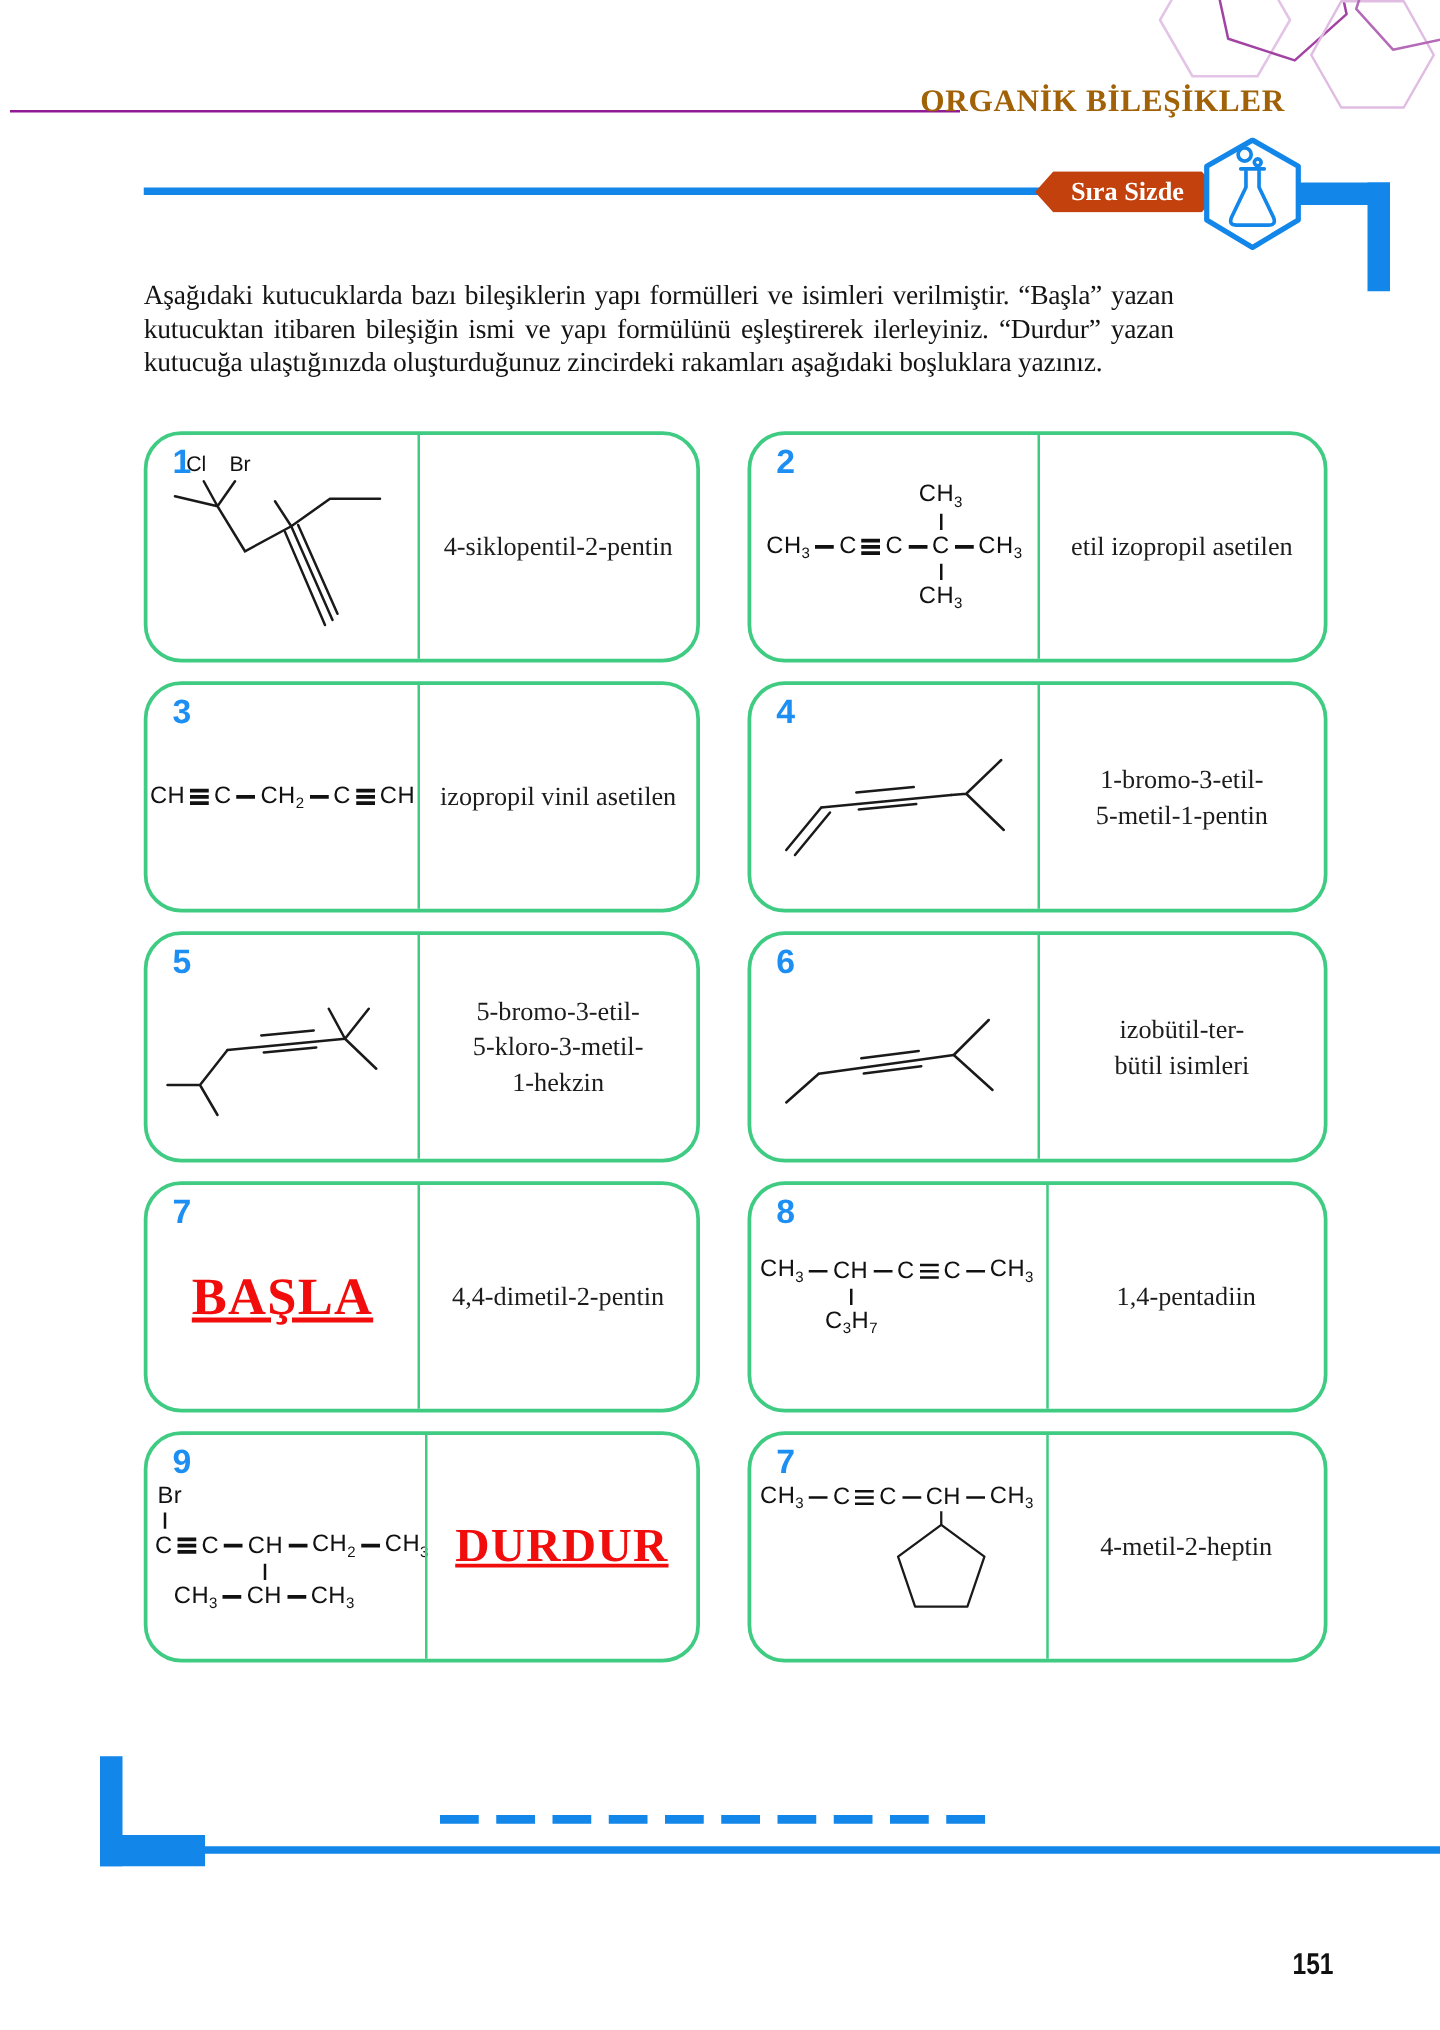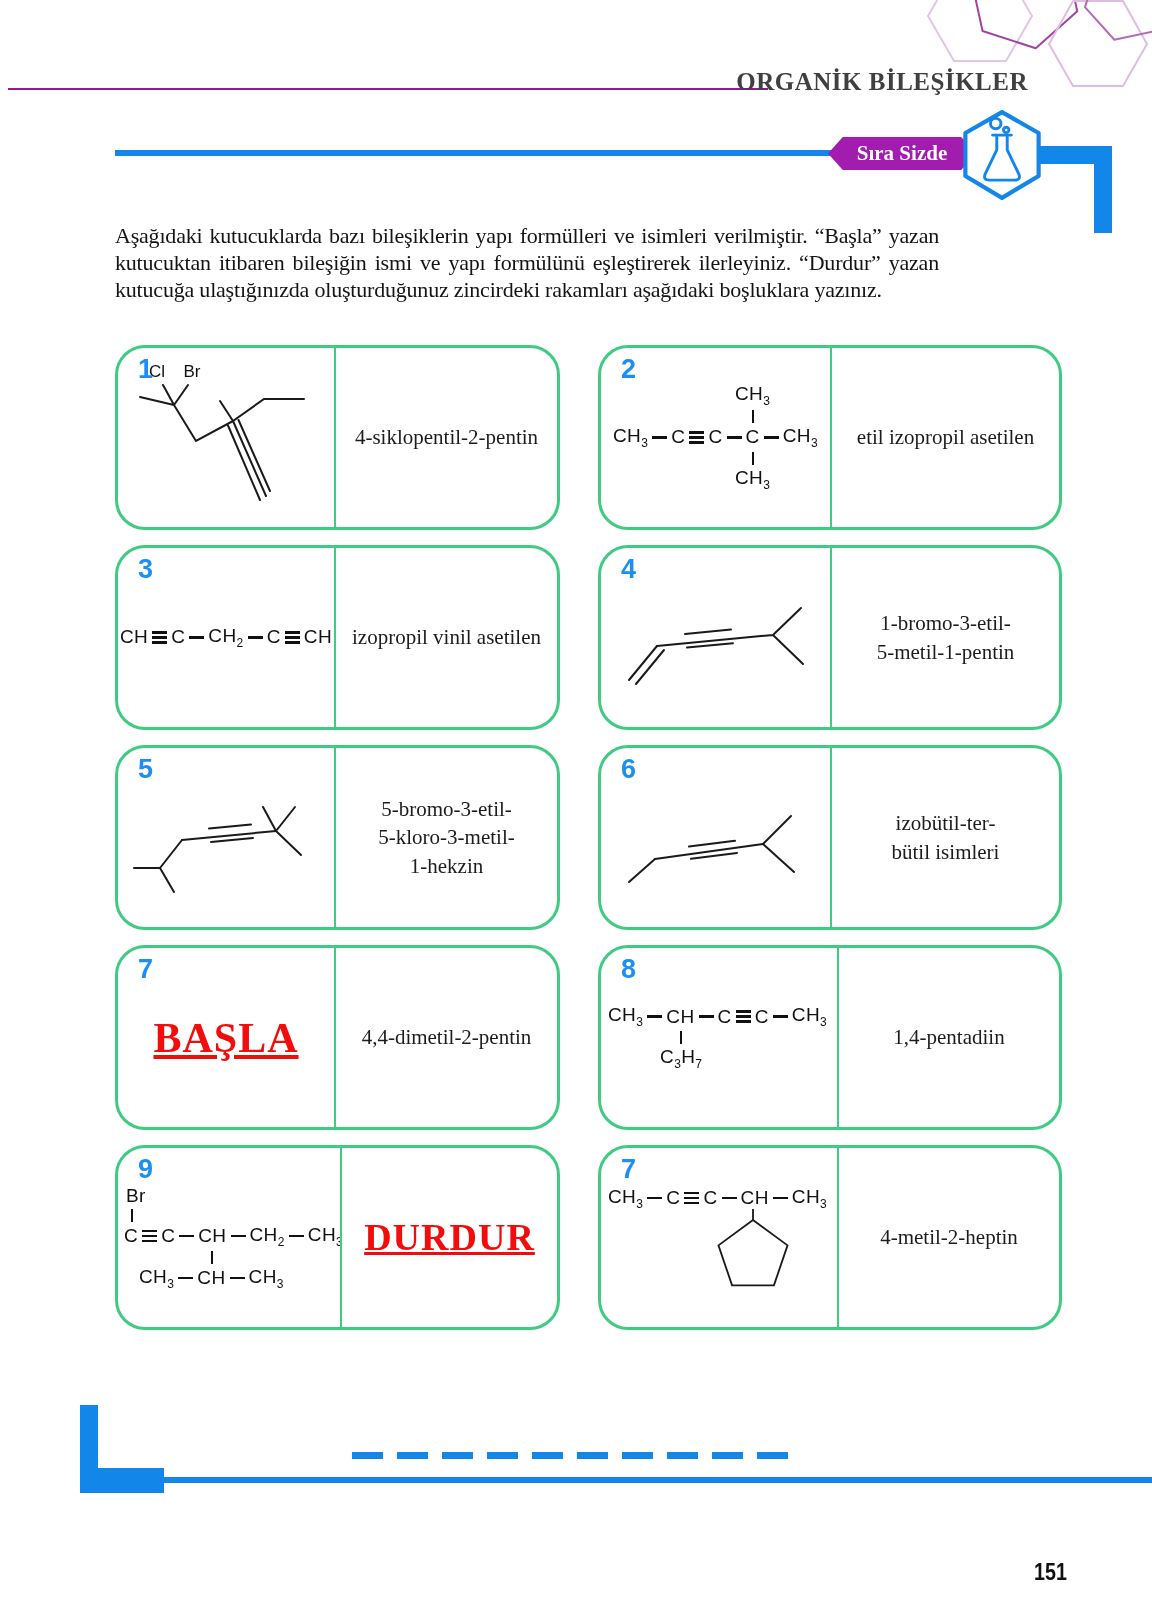"ORGANİK BİLEŞİKLER" .page-title { color: #404040 -> #a16207 }
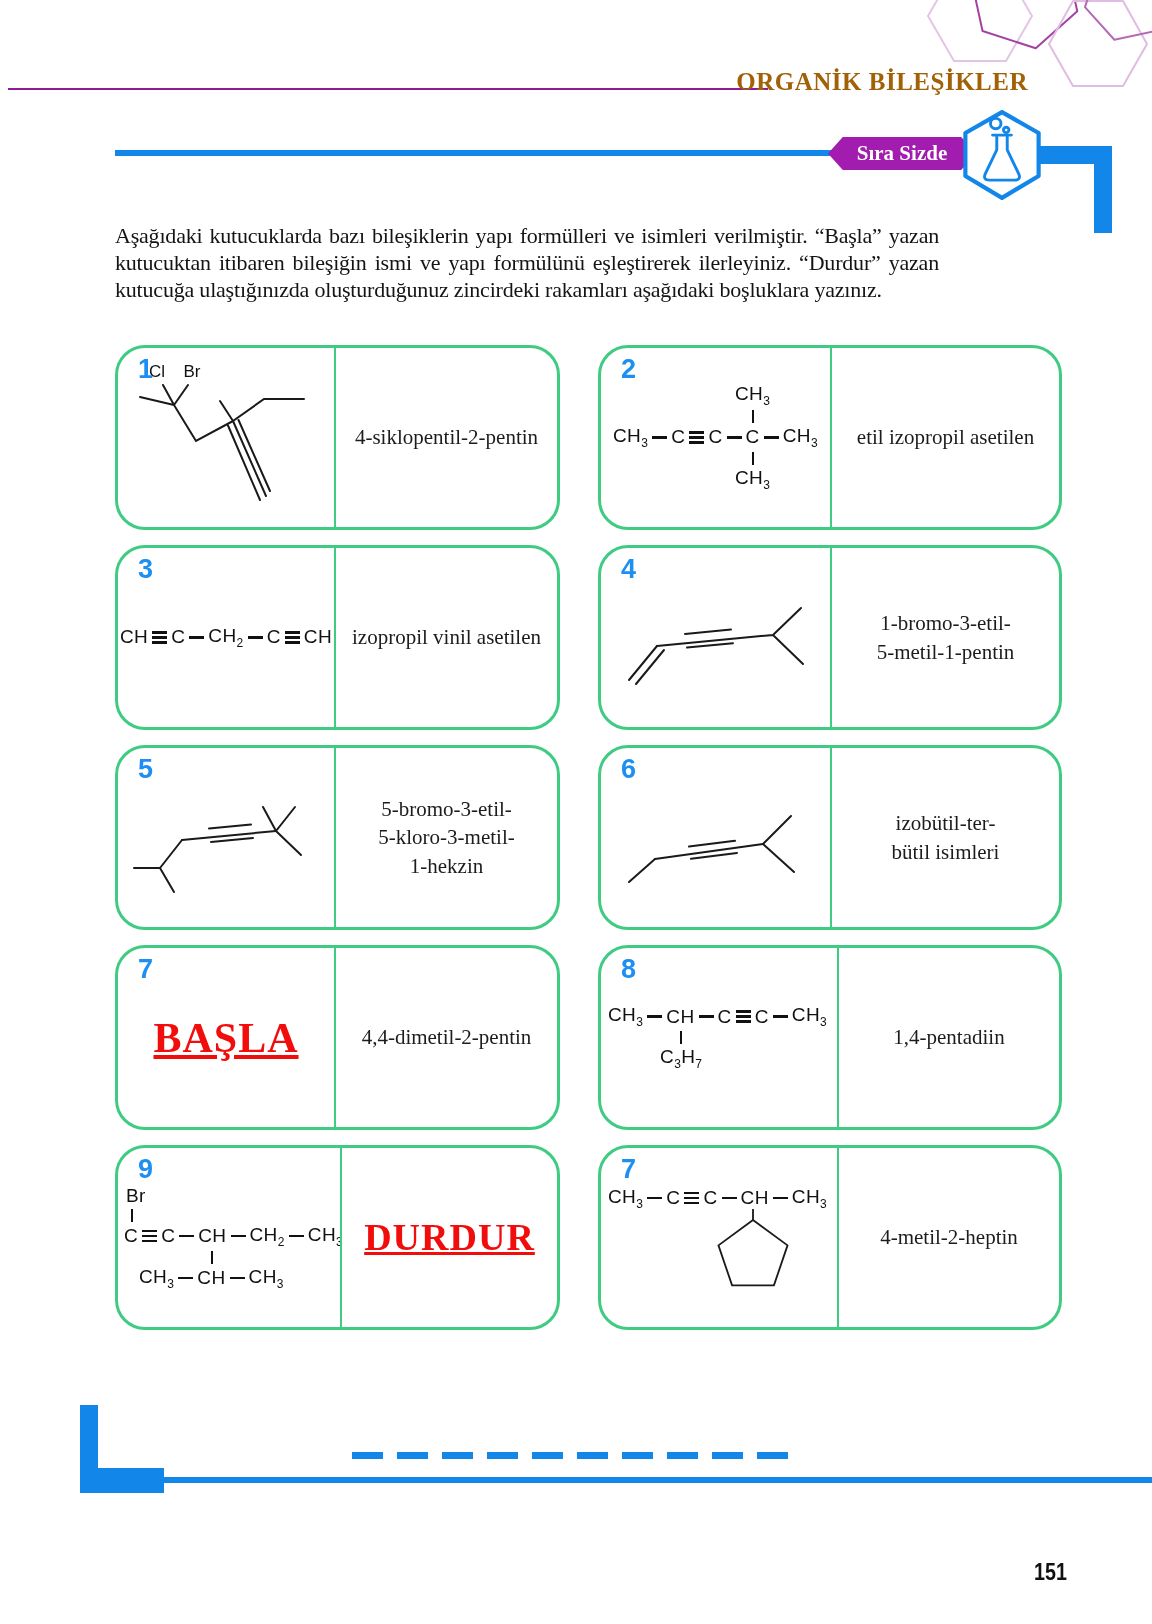"Sıra Sizde" .badge { background: #a21caf -> #c2410c }
